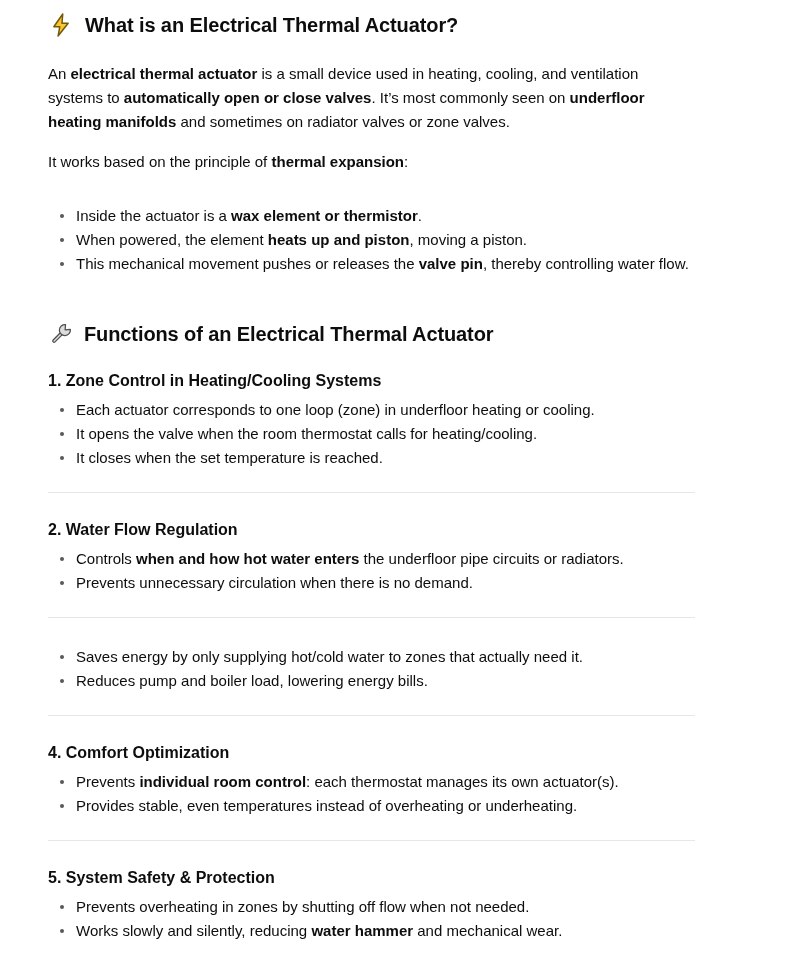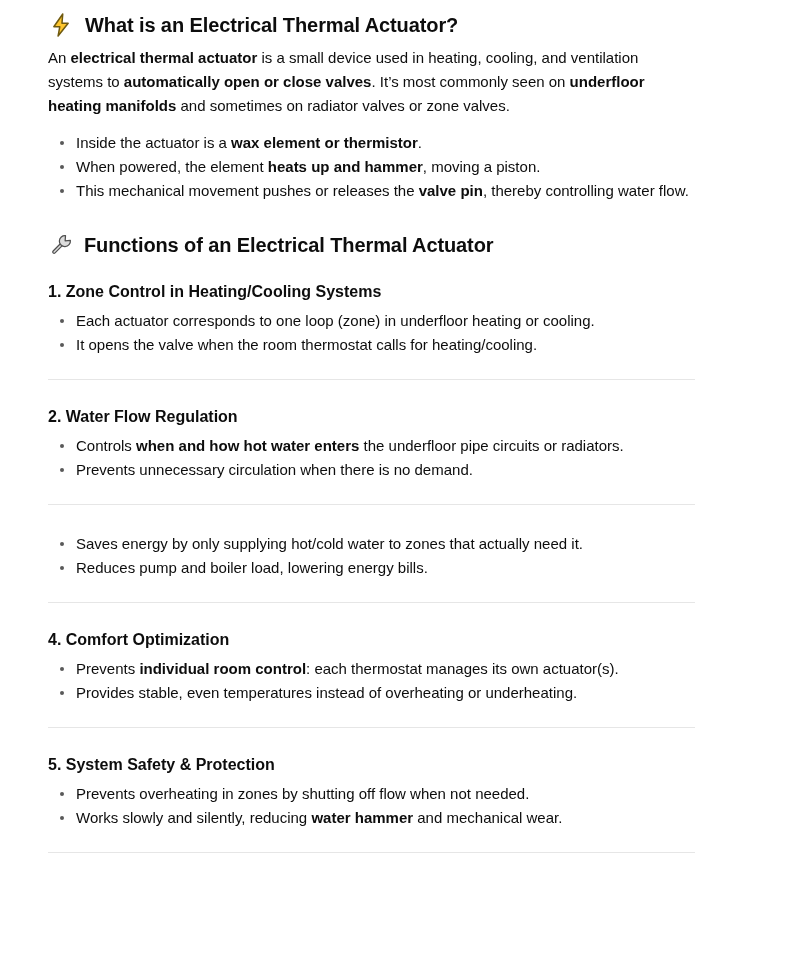"An electrical thermal actuator is" .p.lead { margin-top: 8px -> 24px }
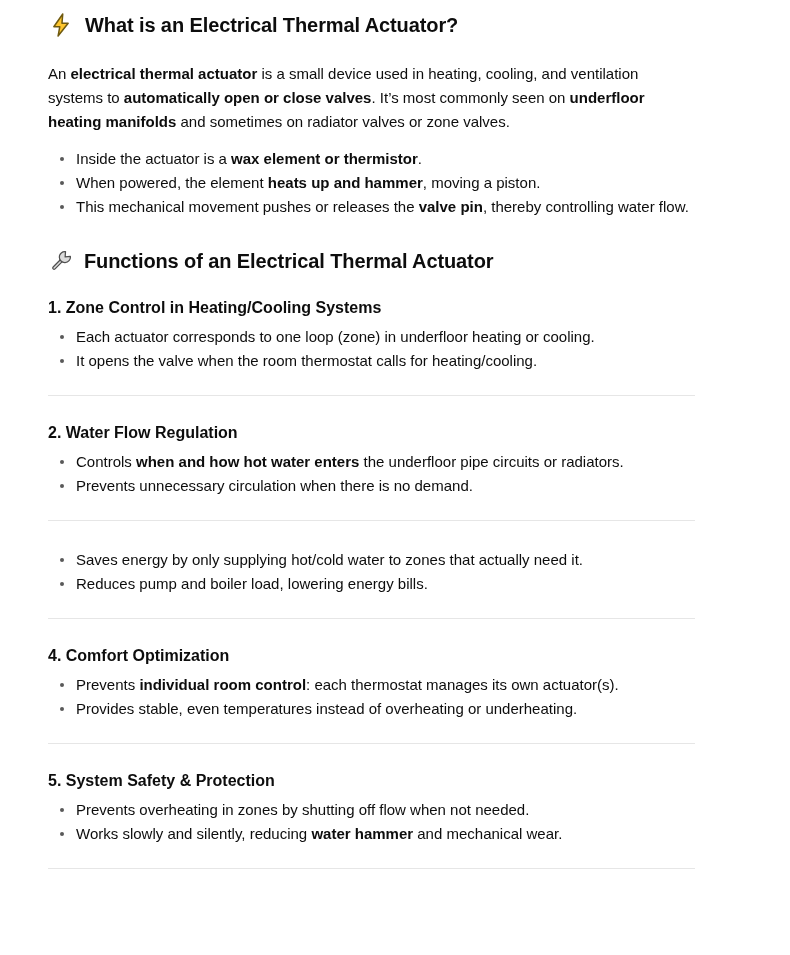"It works based on the" p.p { html: none -> <p><span>It works based on the principle of </span><b>thermal expansion</b><span>:</span></p> }
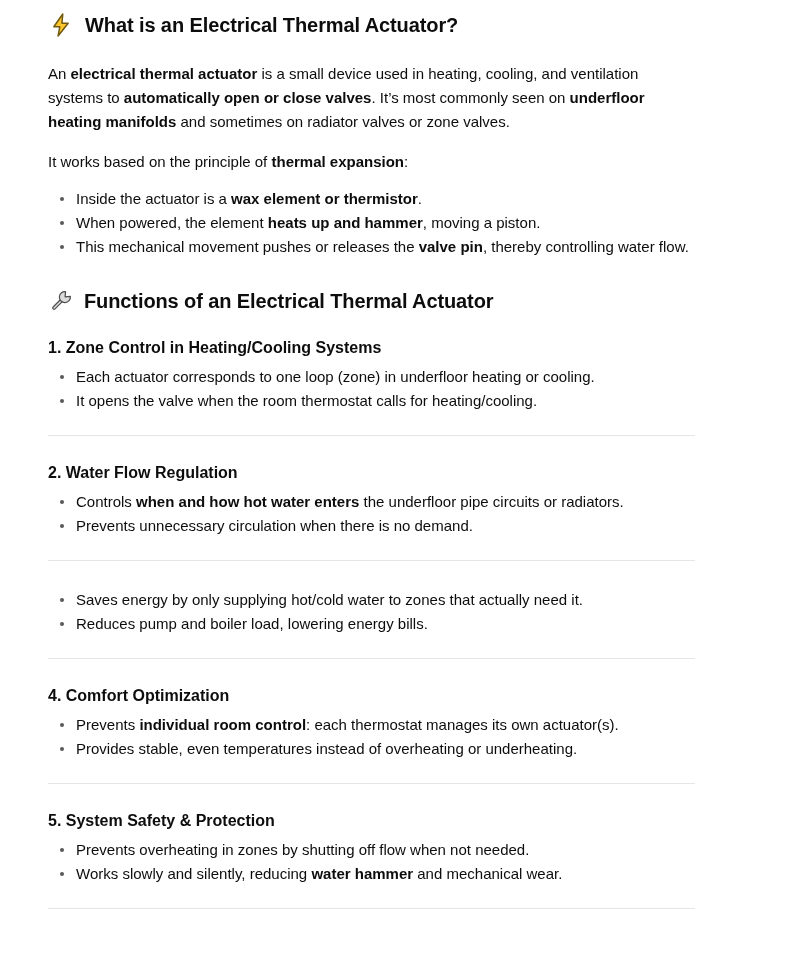"Inside the actuator is a" ul.bullets.intro-bullets { margin-top: 13px -> 30px }
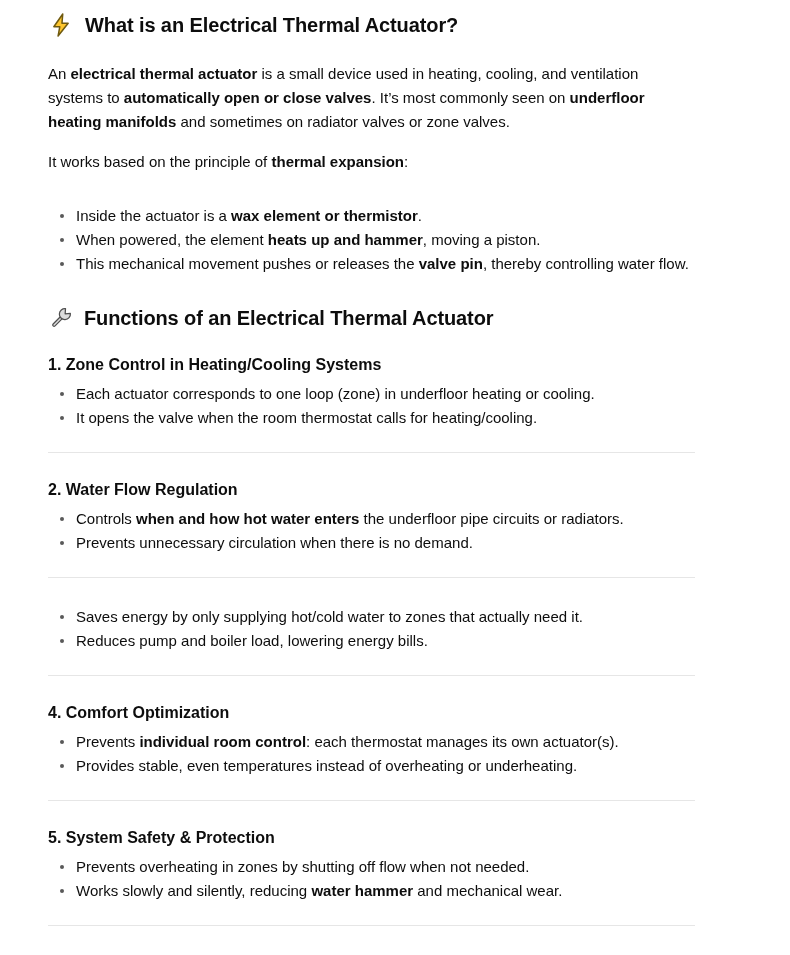"heats up and hammer" b { text: hammer -> piston }
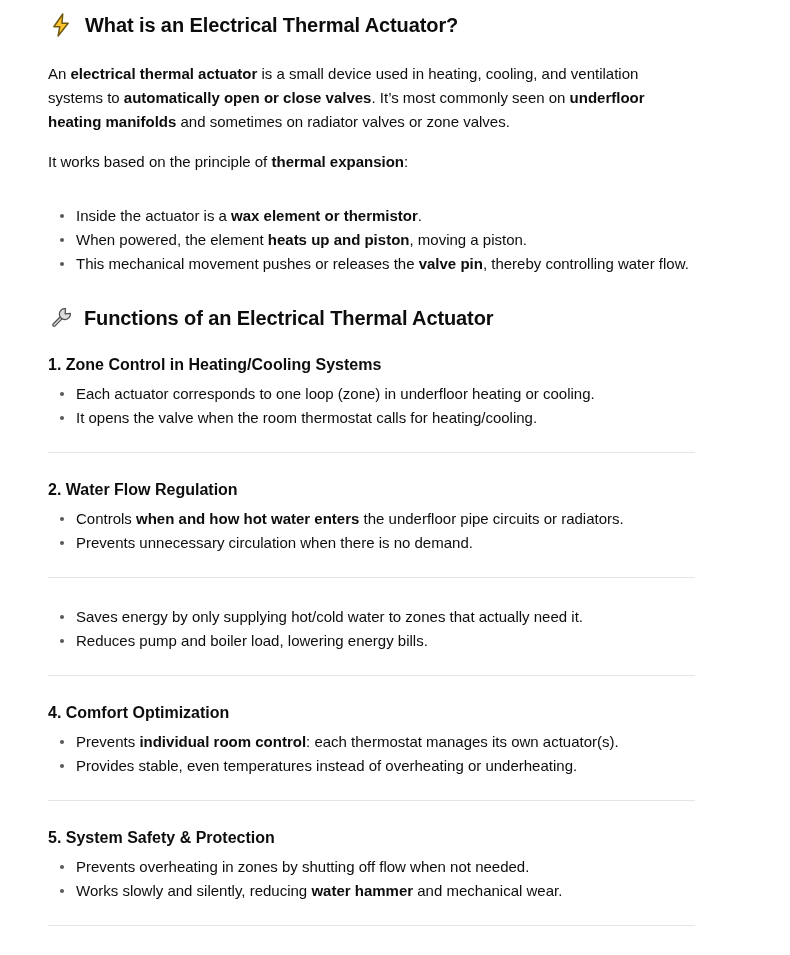"Functions of an Electrical Thermal" h2.func { margin-top: 29px -> 45px }
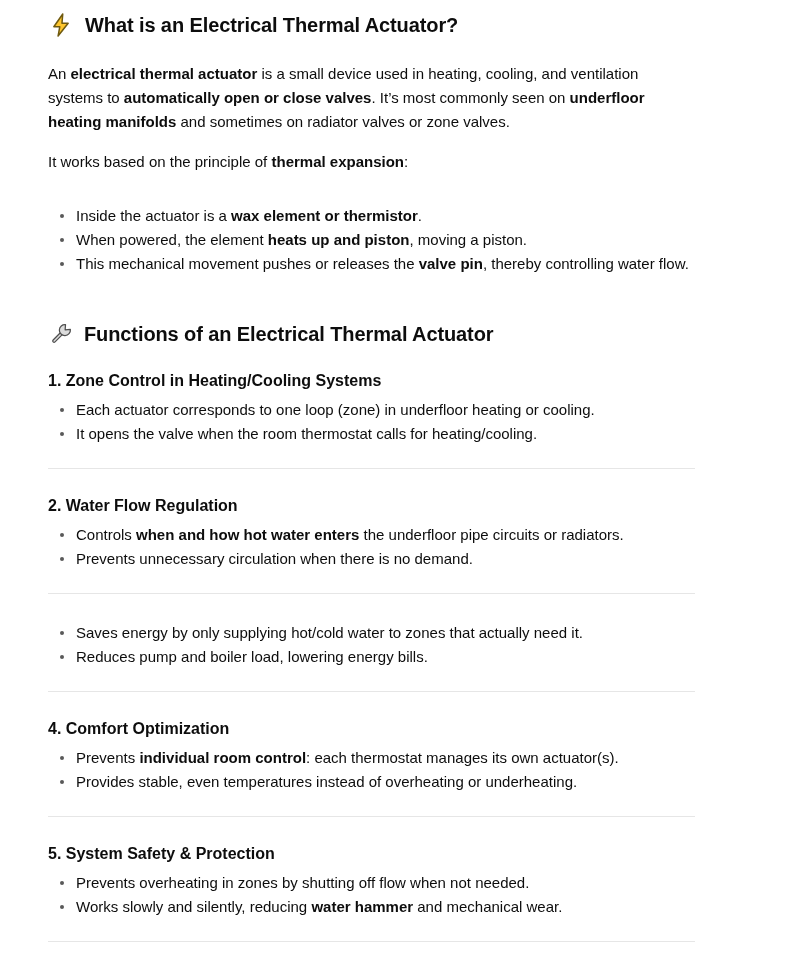"It closes when the set" li { html: none -> <li><span>It closes when the set temperature is reached.</span></li> }
